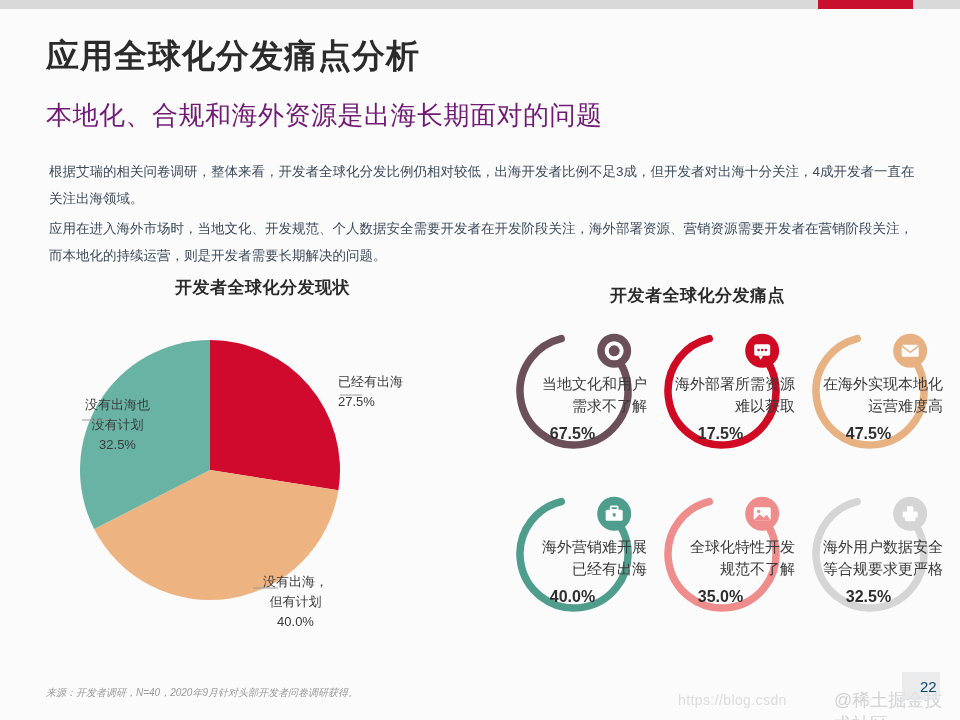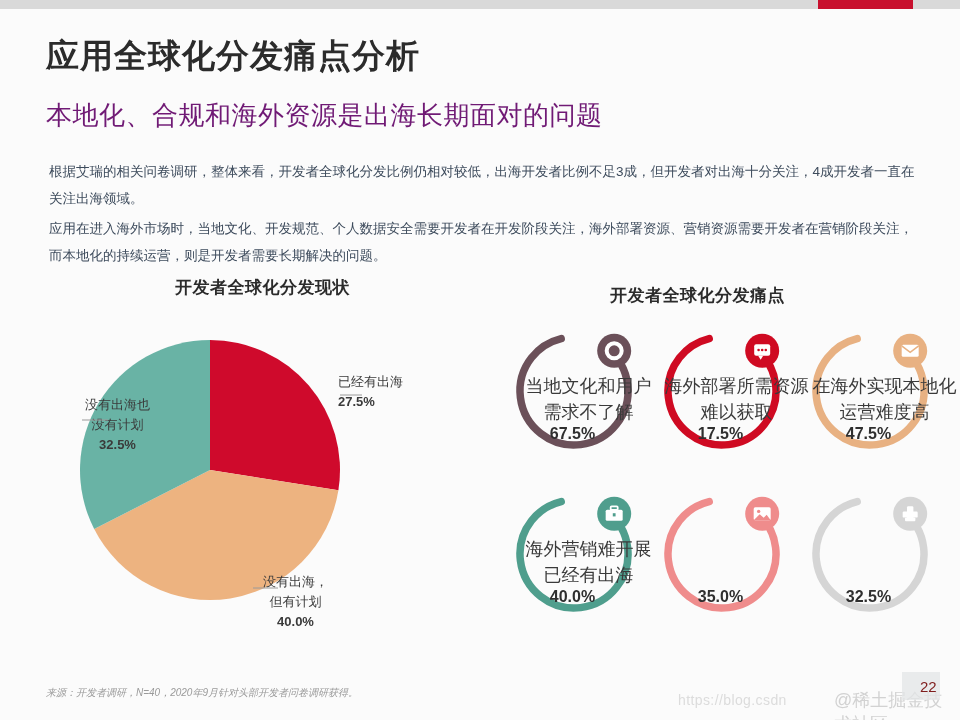"当地文化和用户" .ring-text { font-size: 18px -> 15px; left: 16px -> 2px; text-align: center -> right }
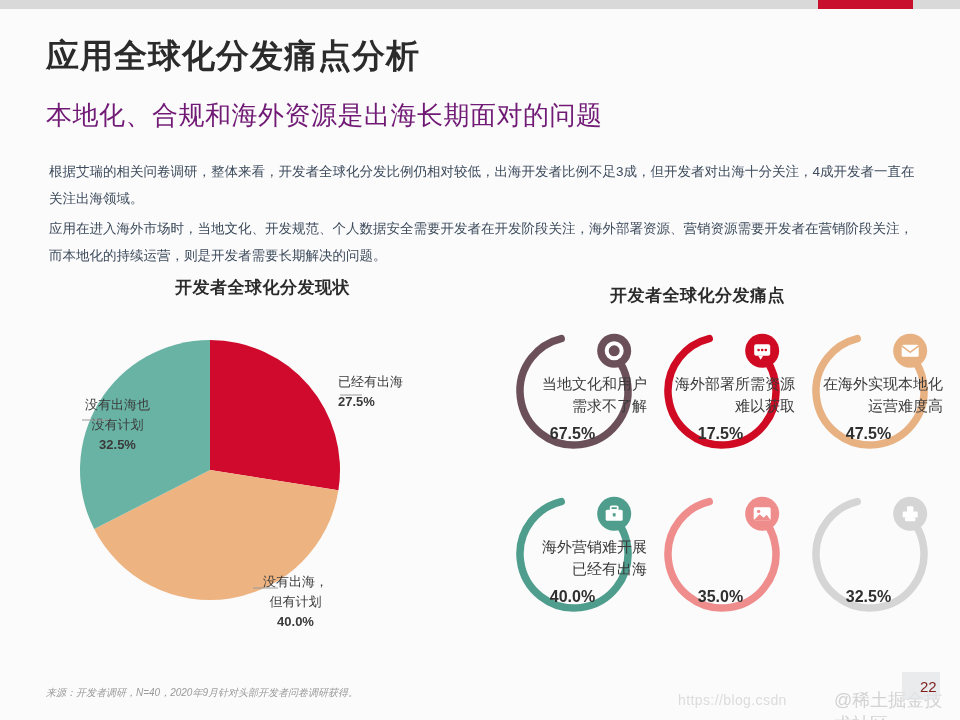"27.5%" .pie-label .pct { font-weight: bold -> none }
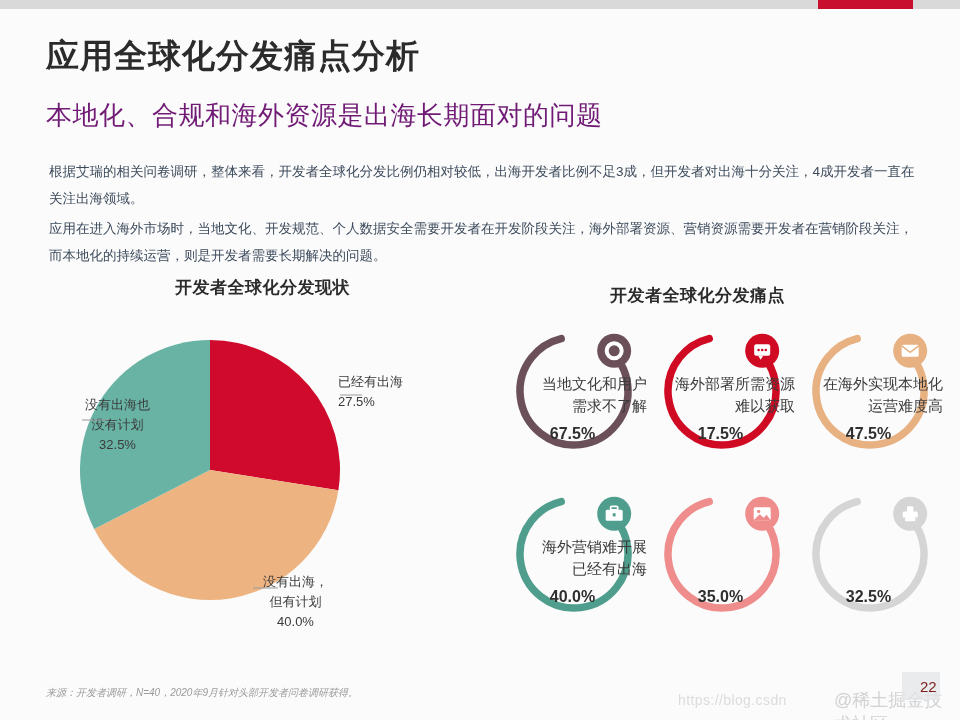"全球化特性开发" div.ring-text { html: none -> <div> <div>全球化特性开发</div> <div>规范不了解</div> </div> }
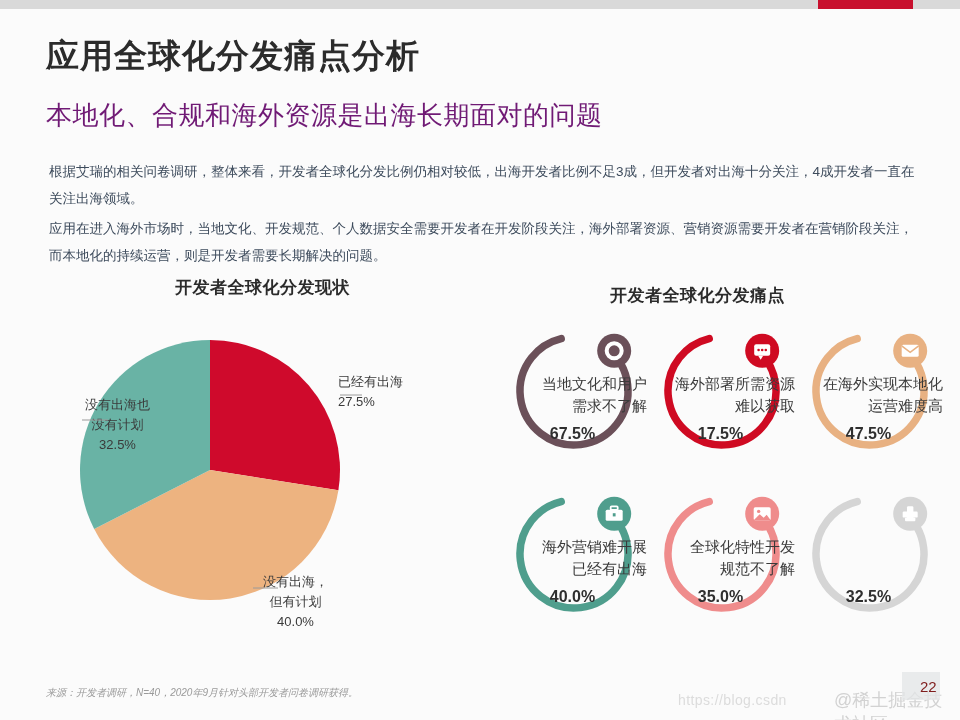"海外用户数据安全" div.ring-text { html: none -> <div> <div>海外用户数据安全</div> <div>等合规要求更严格</div> </div> }
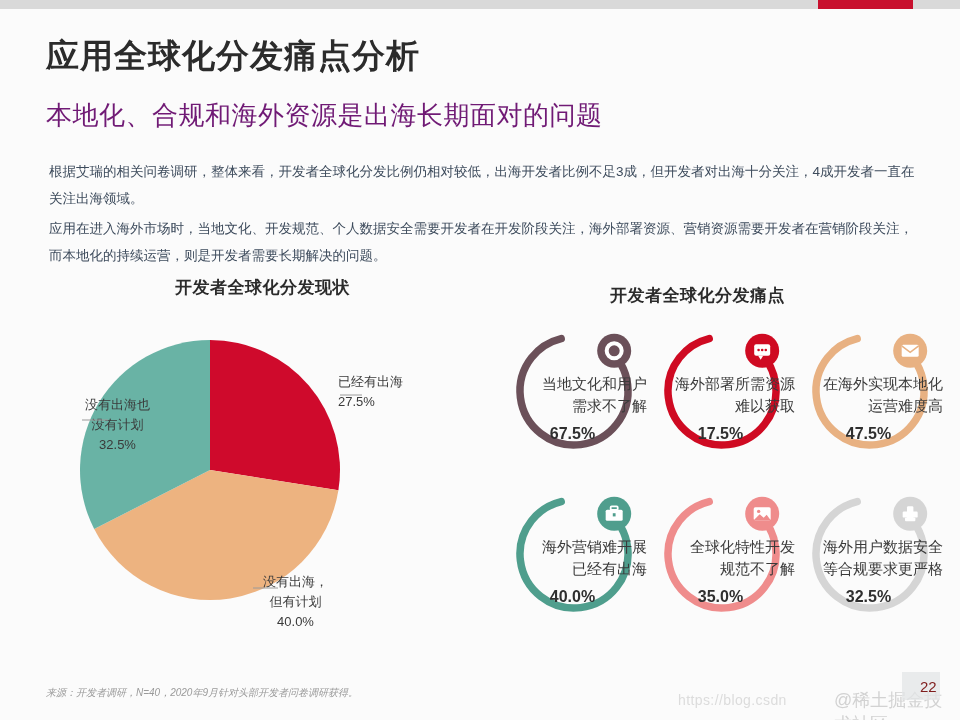"22" .page-num { color: #7f1d1d -> #0c4a6e }
